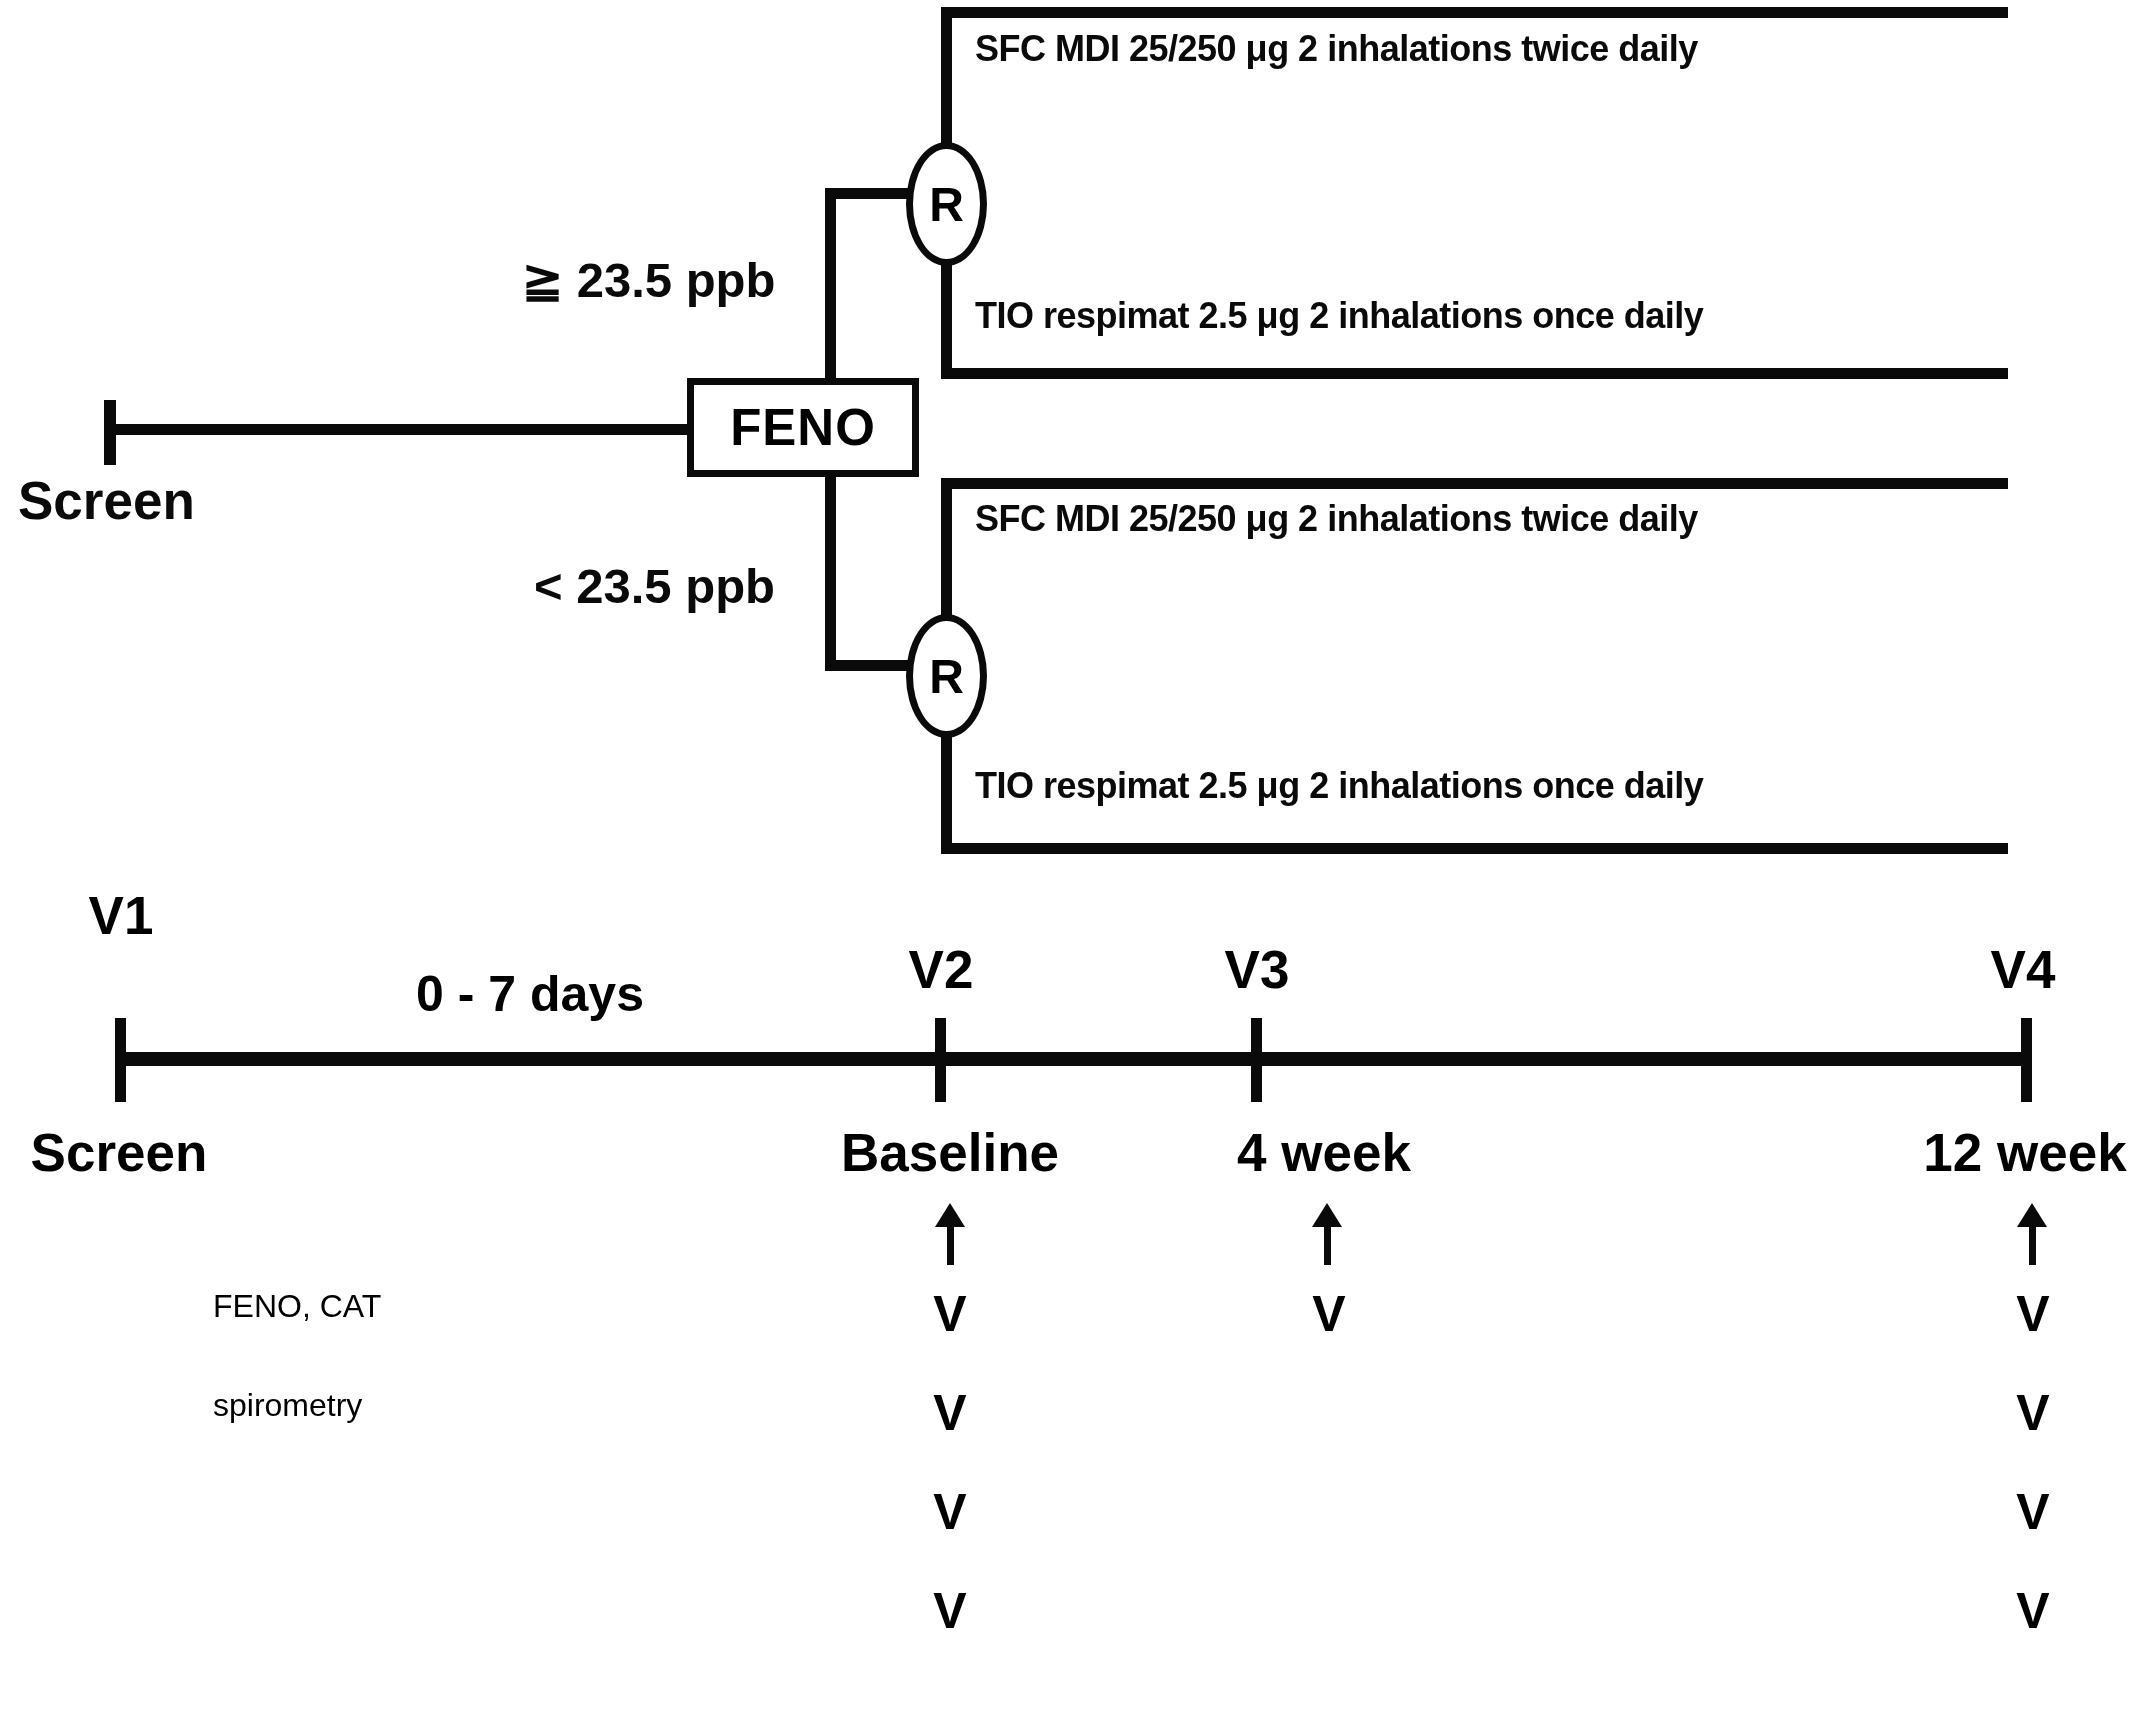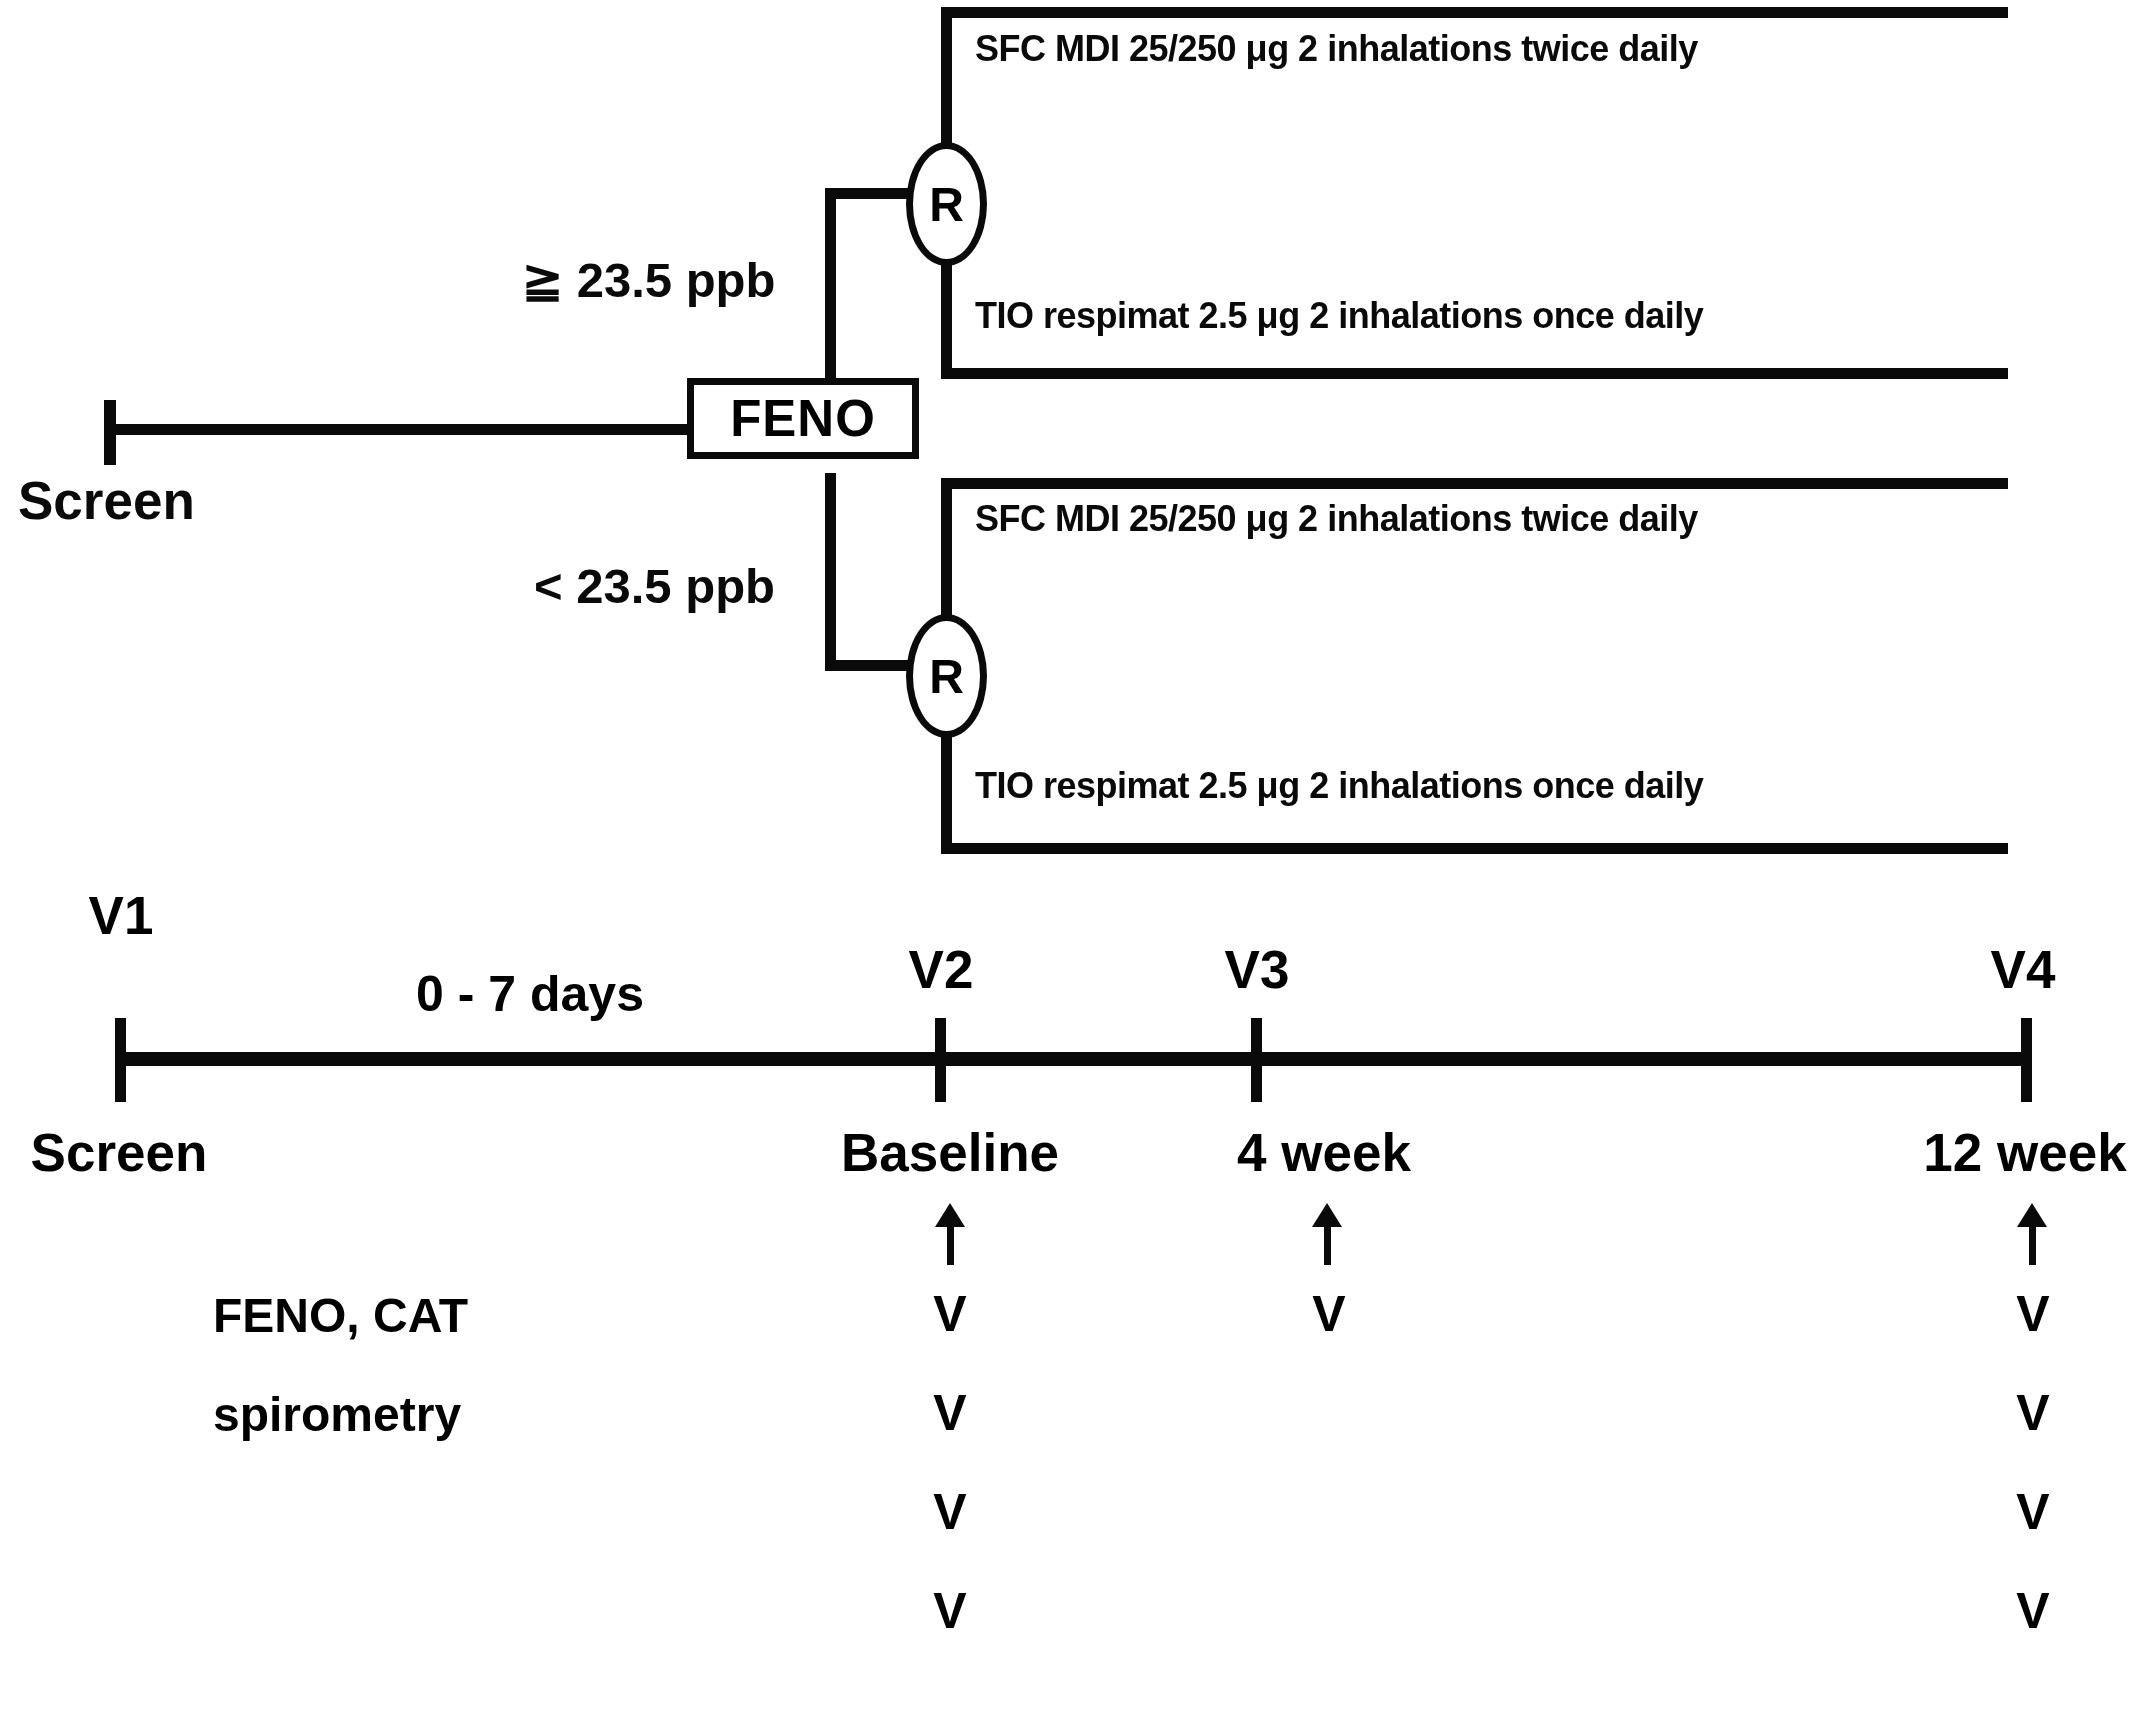"FENO" div.feno-box { height: 81px -> 99px }
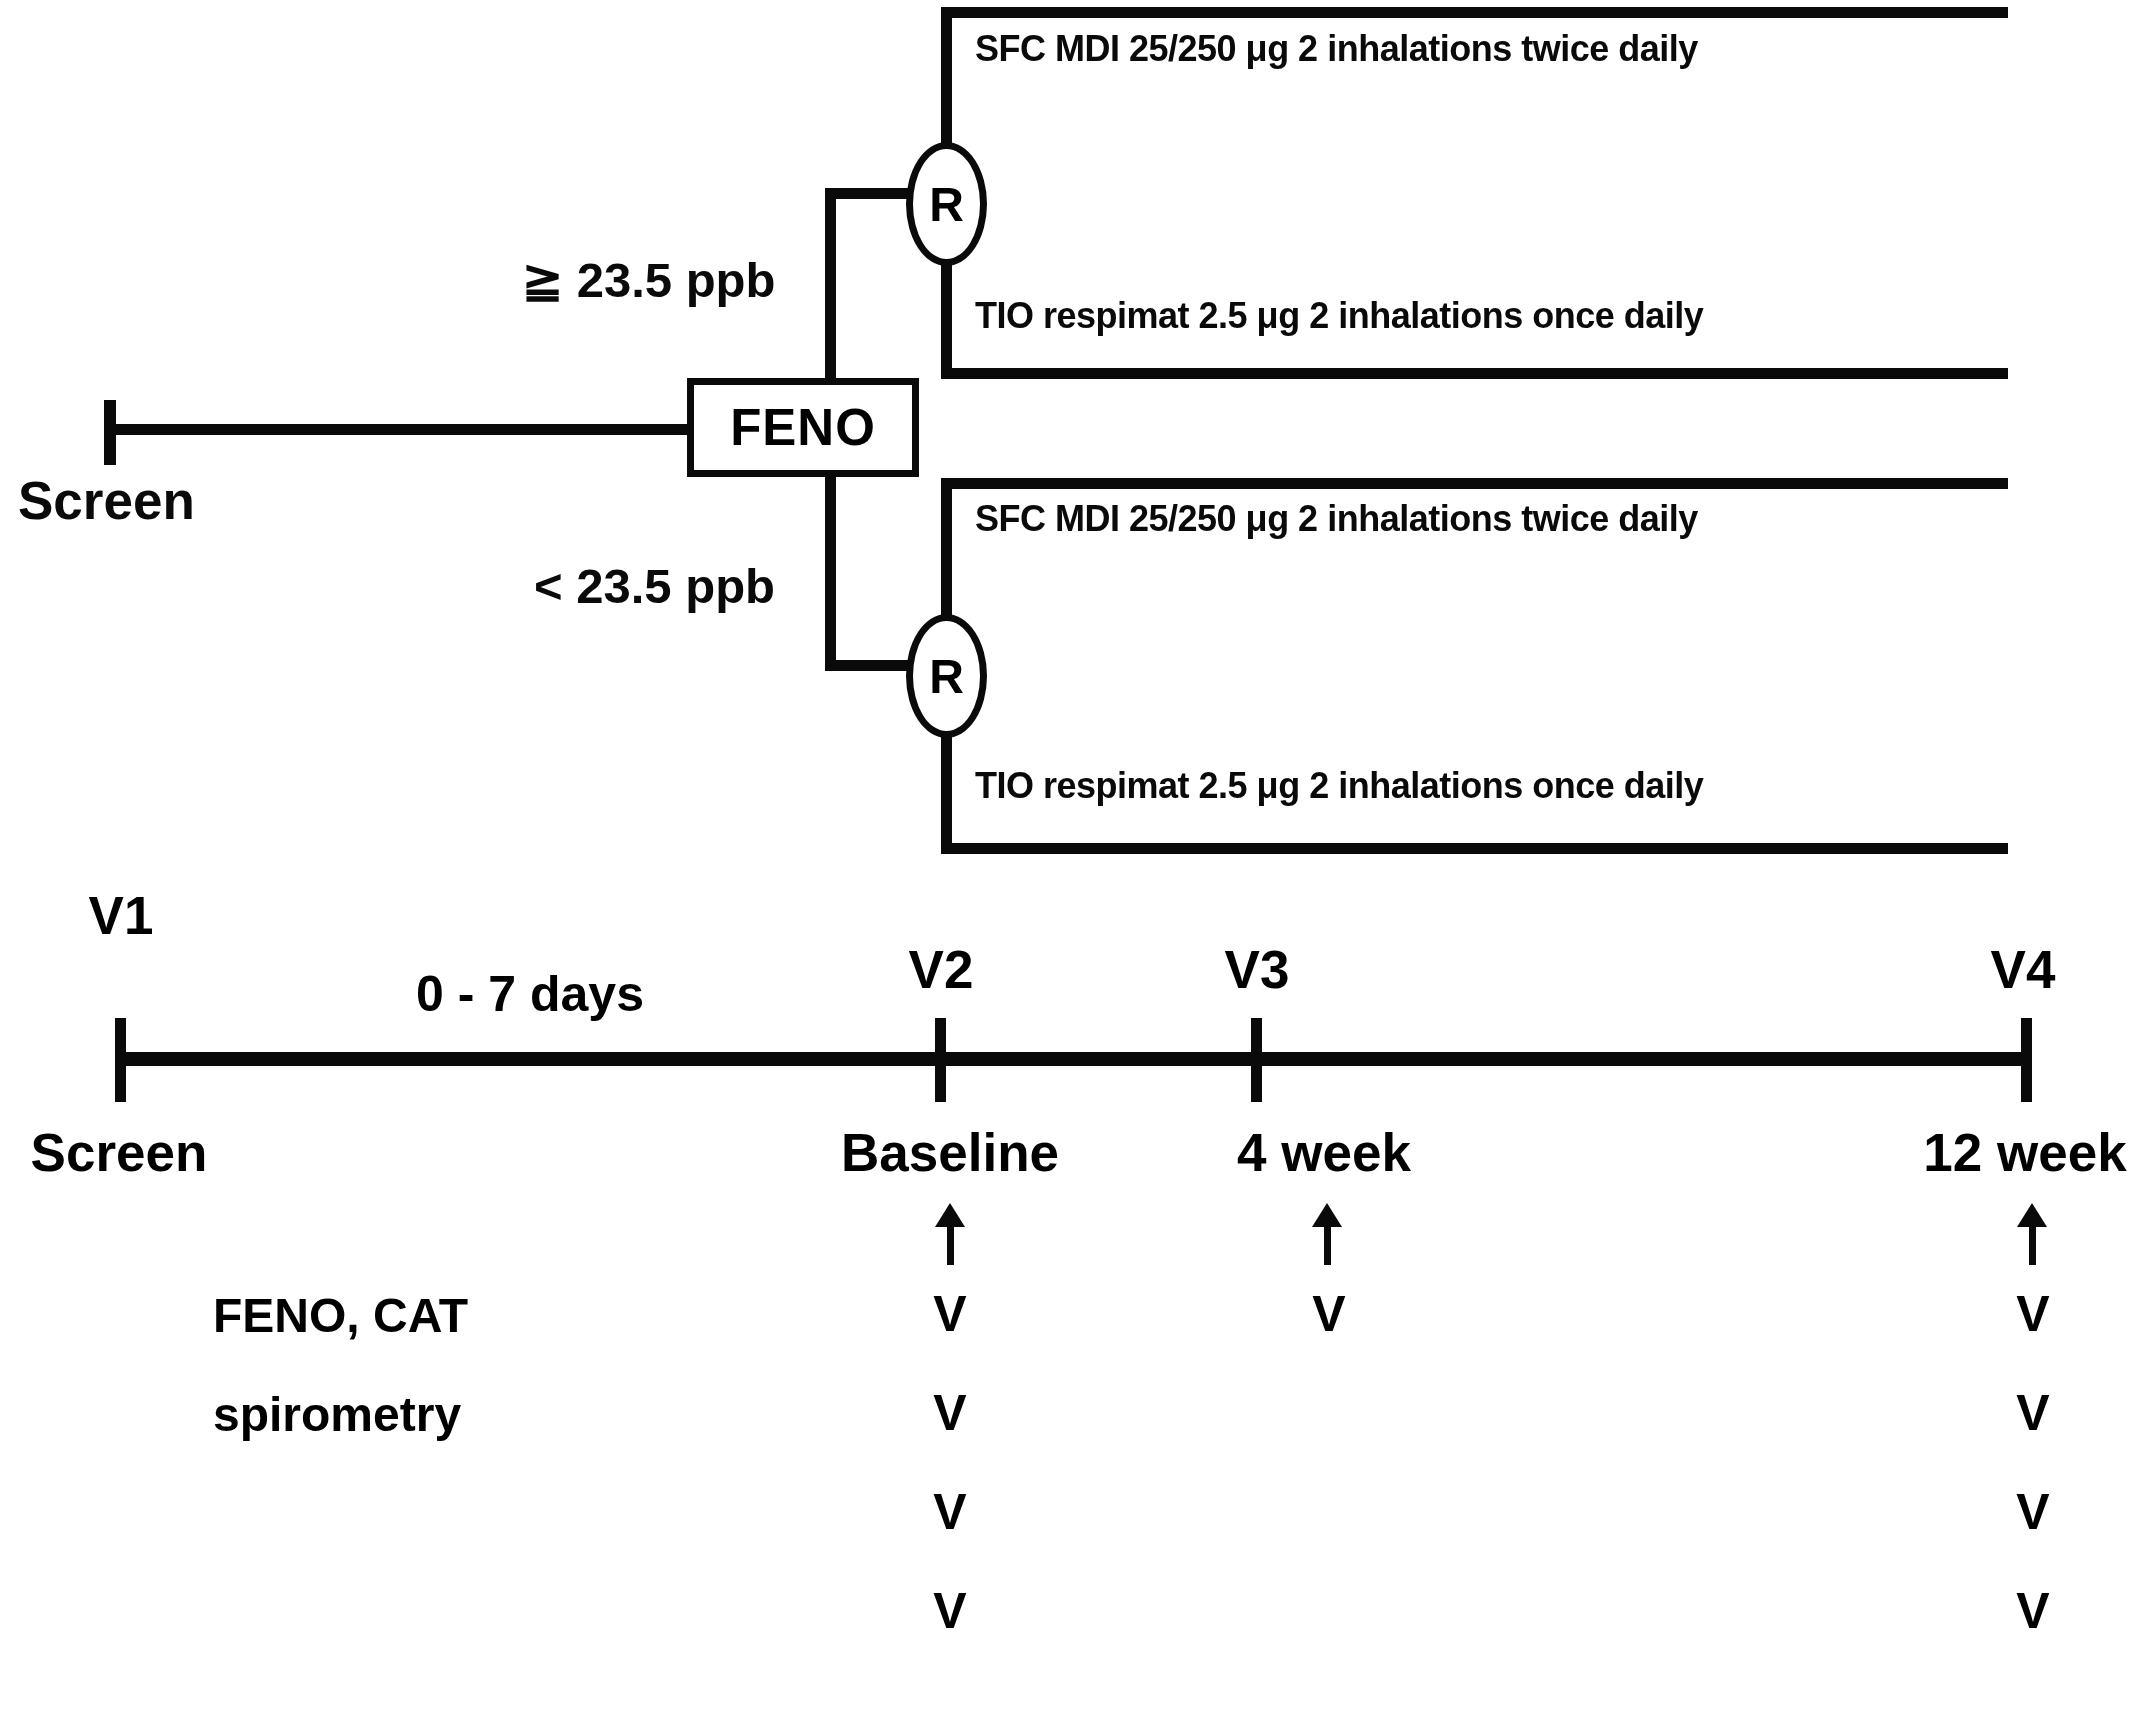"FENO, CAT" .assess-label { font-size: 48px -> 32px; font-weight: bold -> normal }
